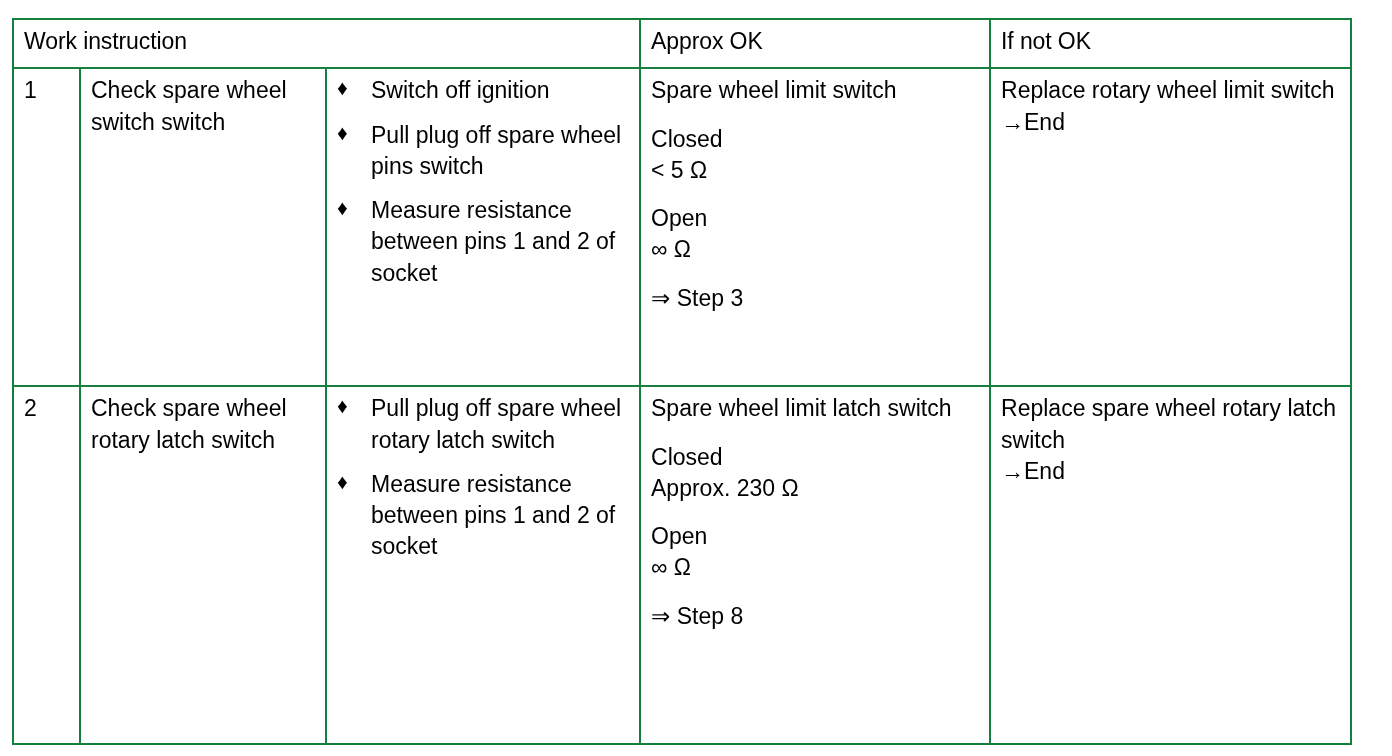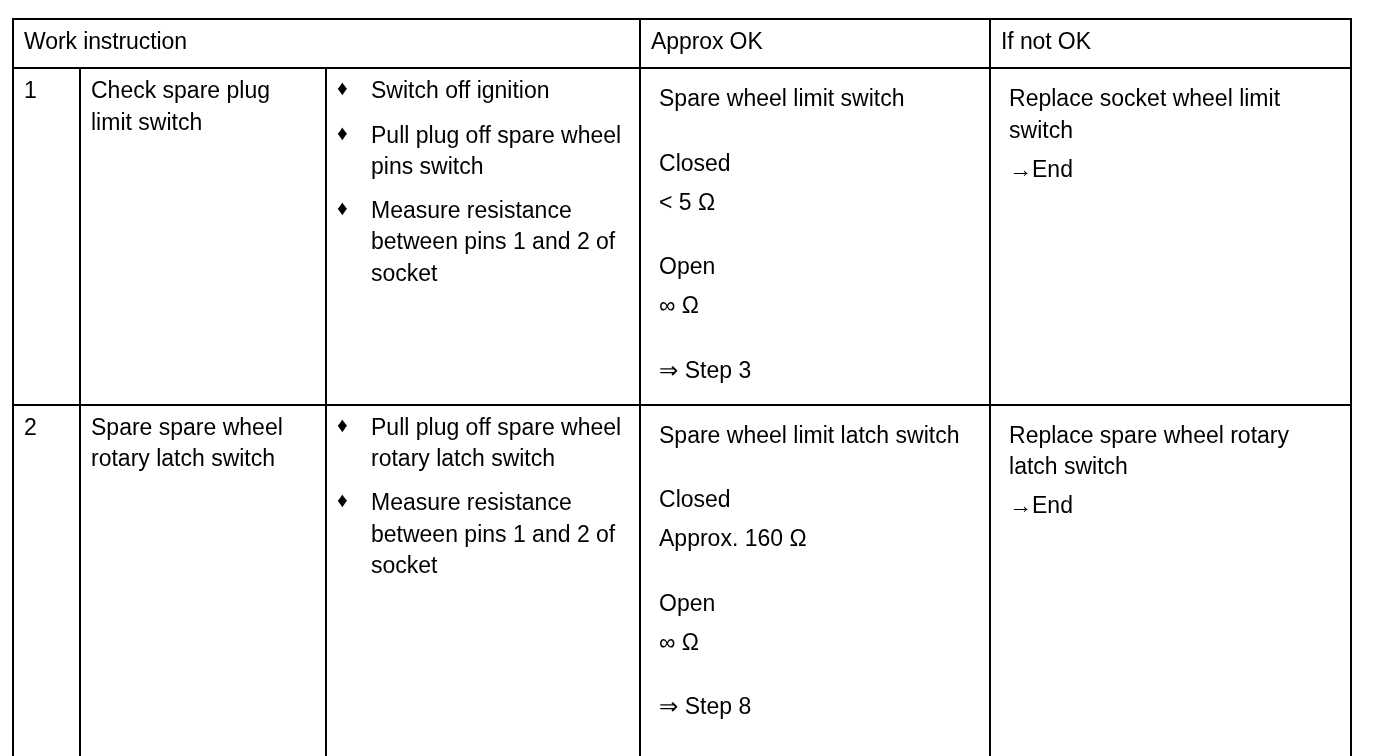"Work instruction" table.wi-table td, table.wi-table th { border: 2px solid #000000 -> 2px solid #15803d }
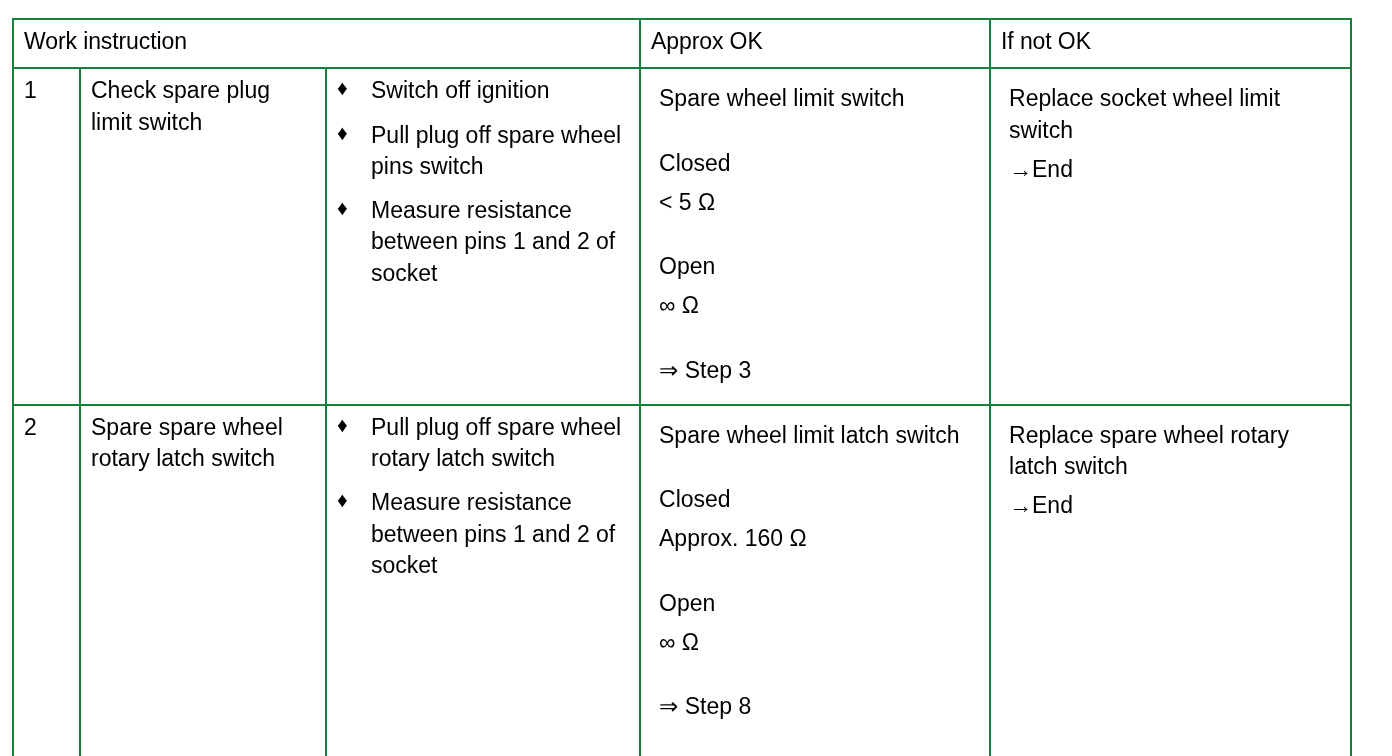"Check spare plug limit switch" td.row1 { text: plug limit -> wheel switch }
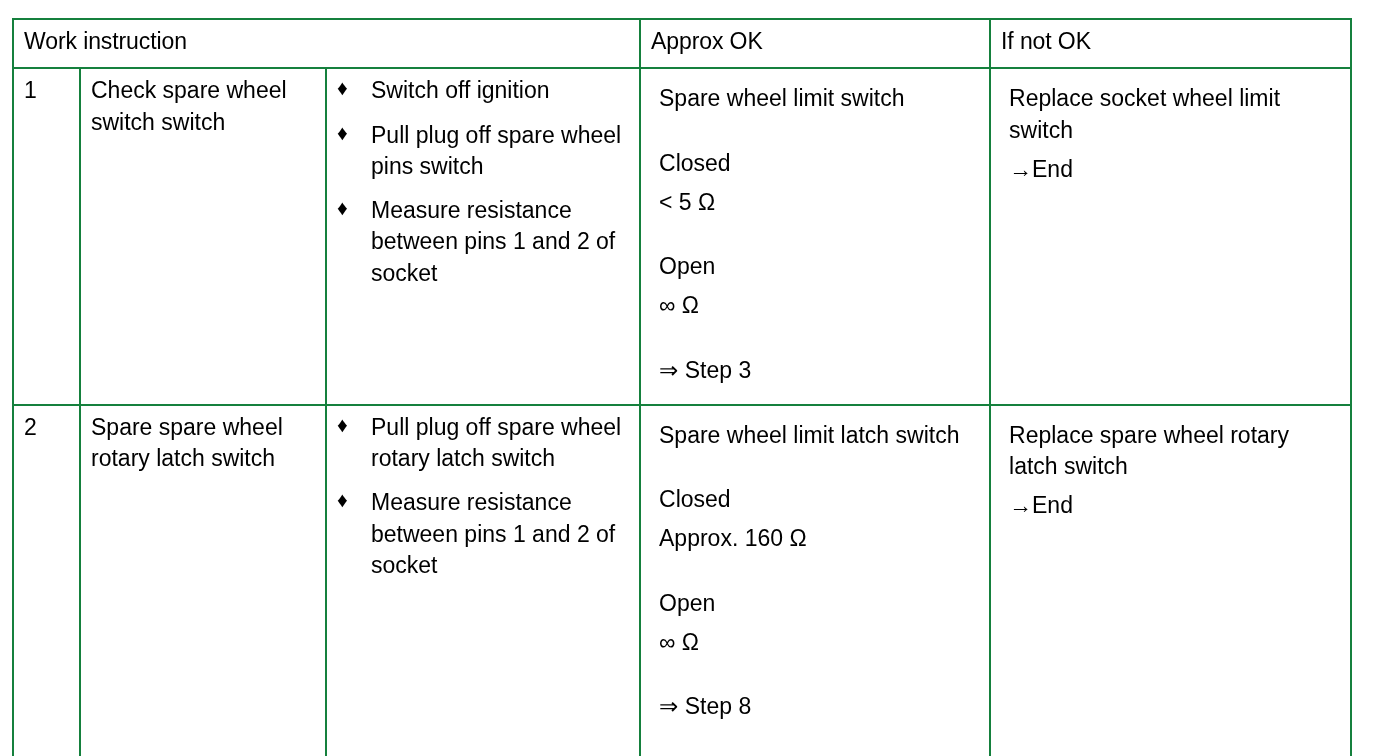"Spare wheel limit switch" .lines p { margin: 8px -> 0 }
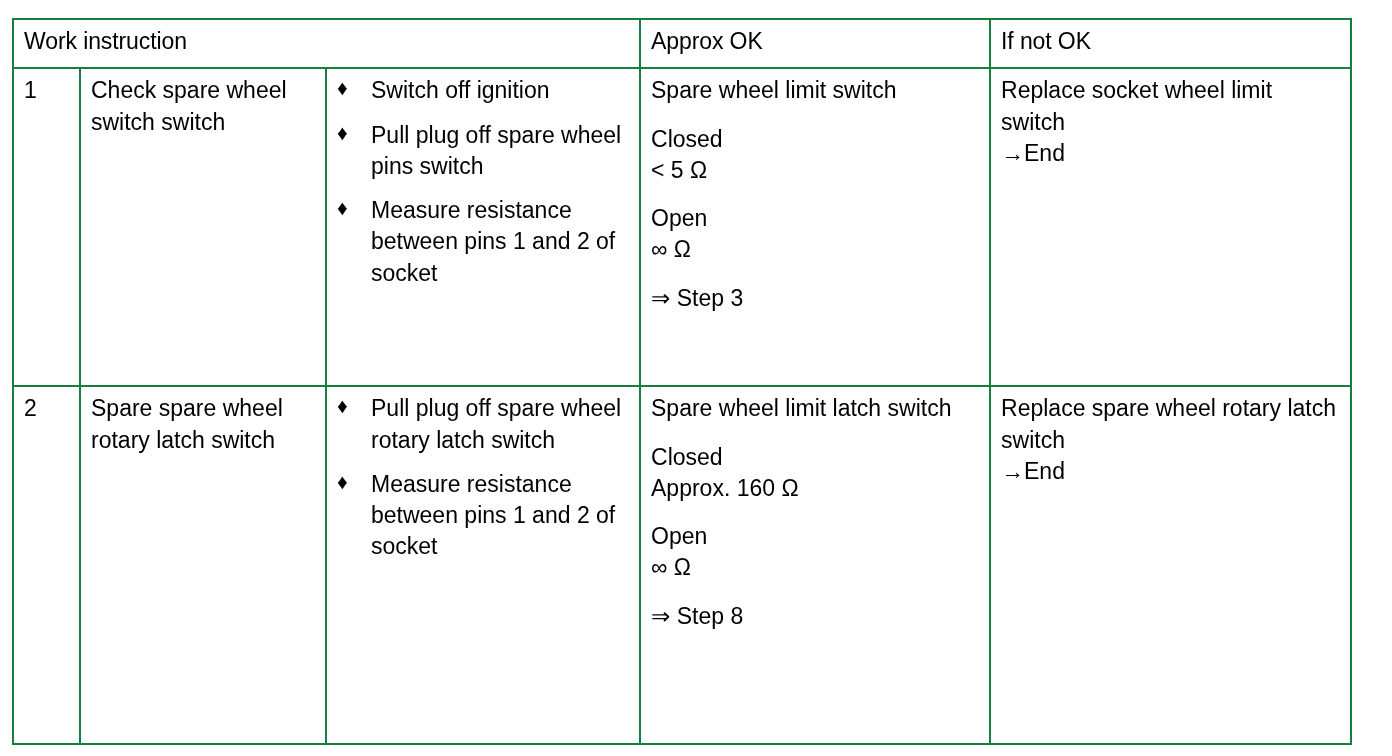"Replace socket wheel limit switch" p { text: socket -> rotary }
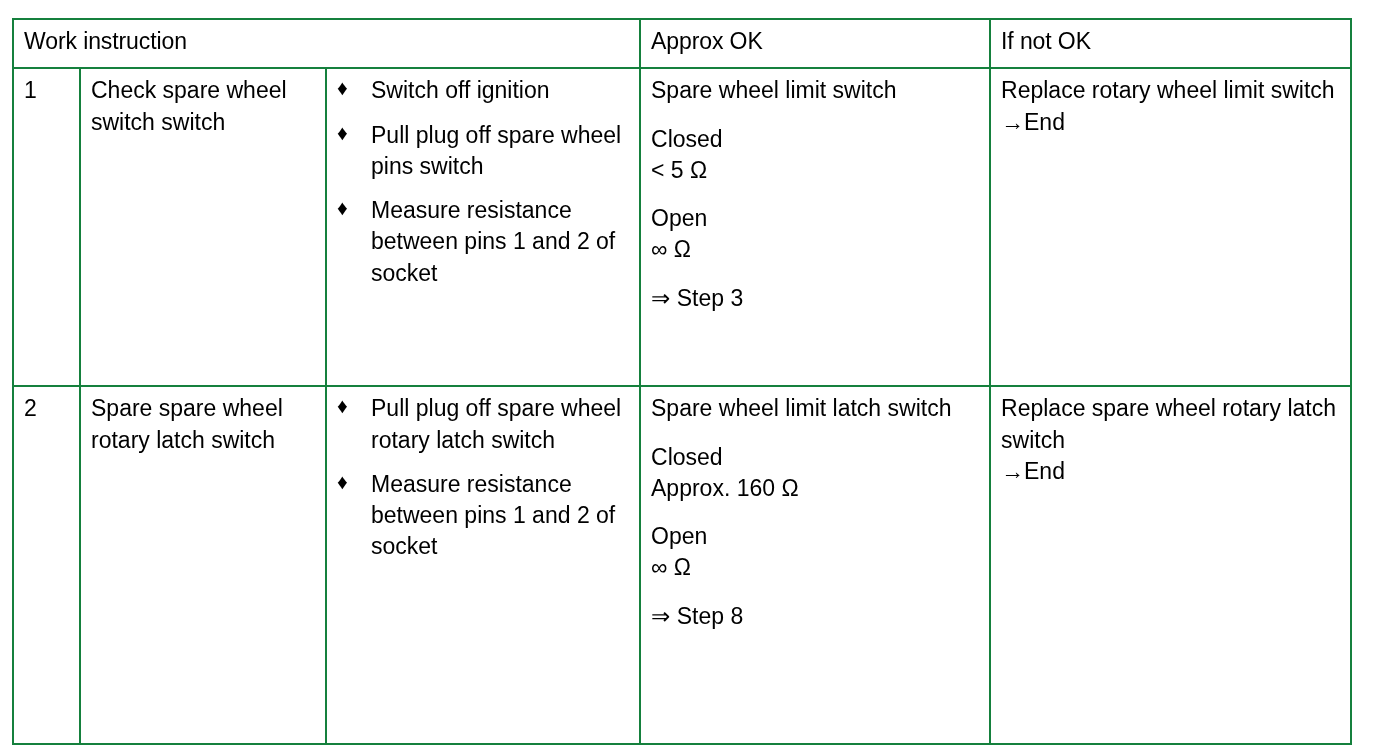"Spare spare wheel rotary latch" td.row2 { text: Spare -> Check }
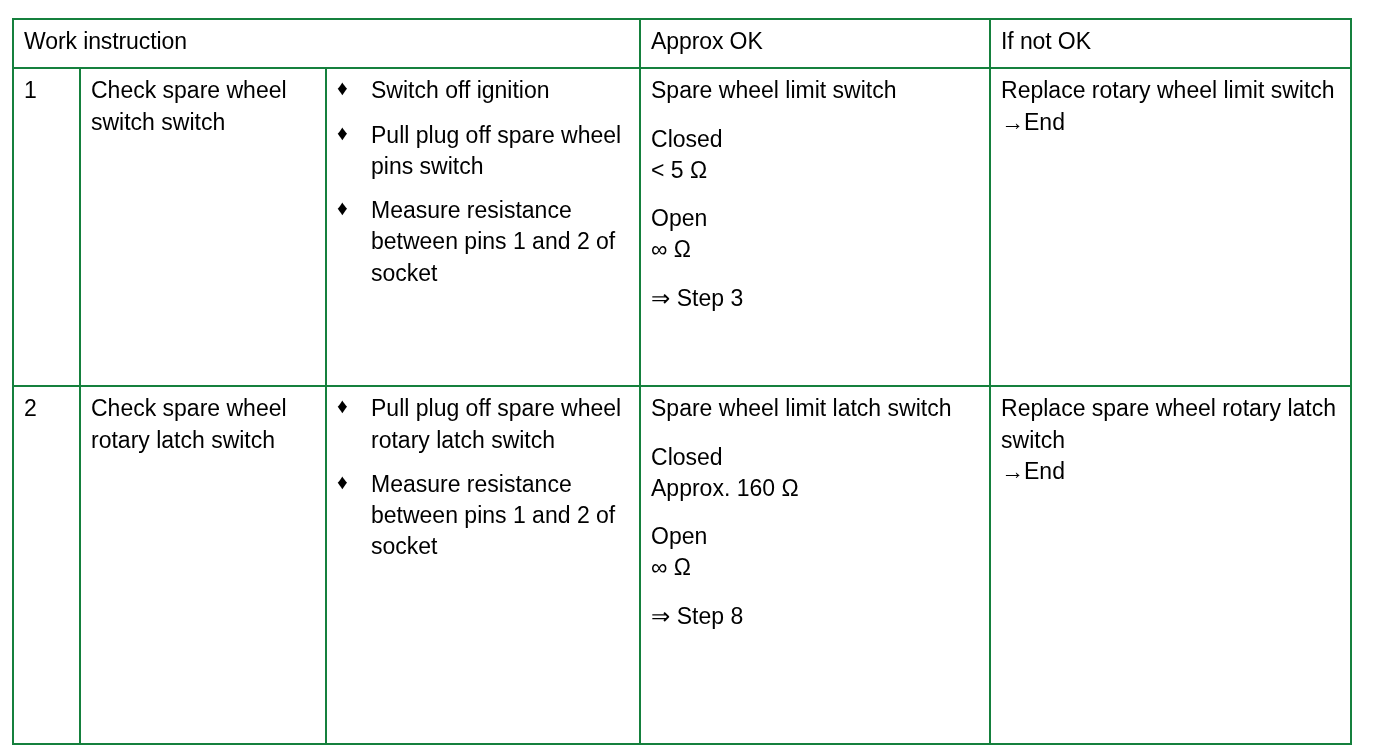"Approx. 160 Ω" p { text: 160 -> 230 }
